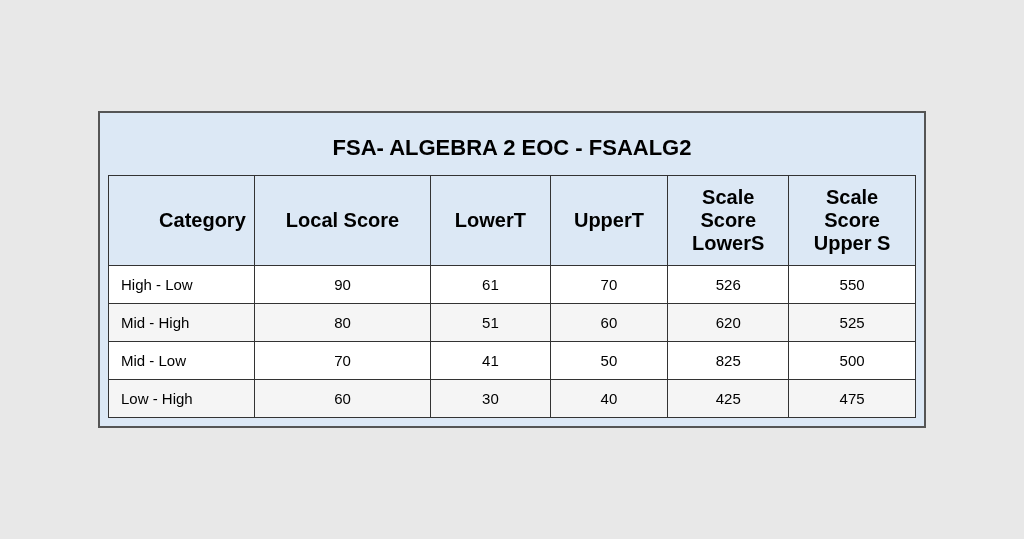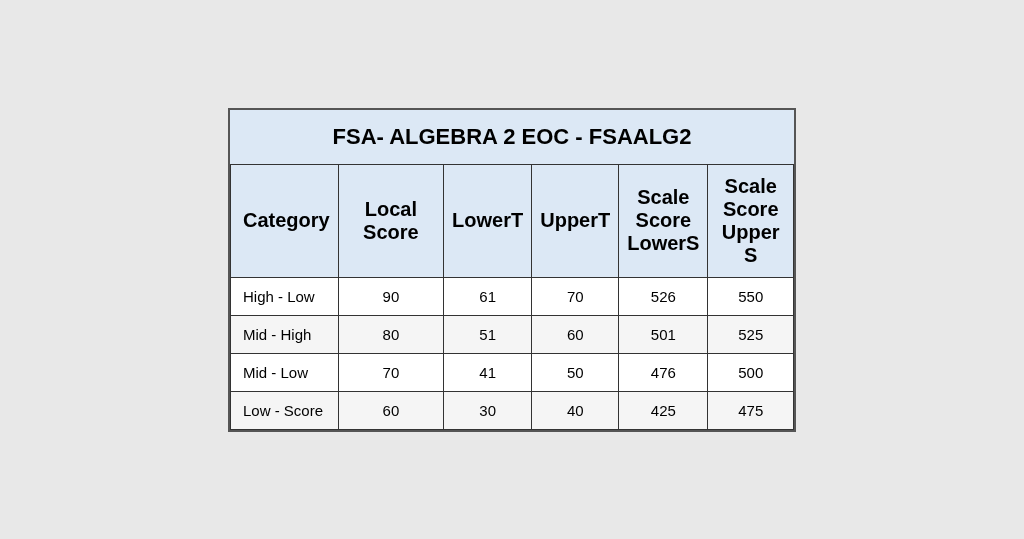"FSA- ALGEBRA 2 EOC -" .table-container { padding: none -> 8px; width: 568px -> 828px }
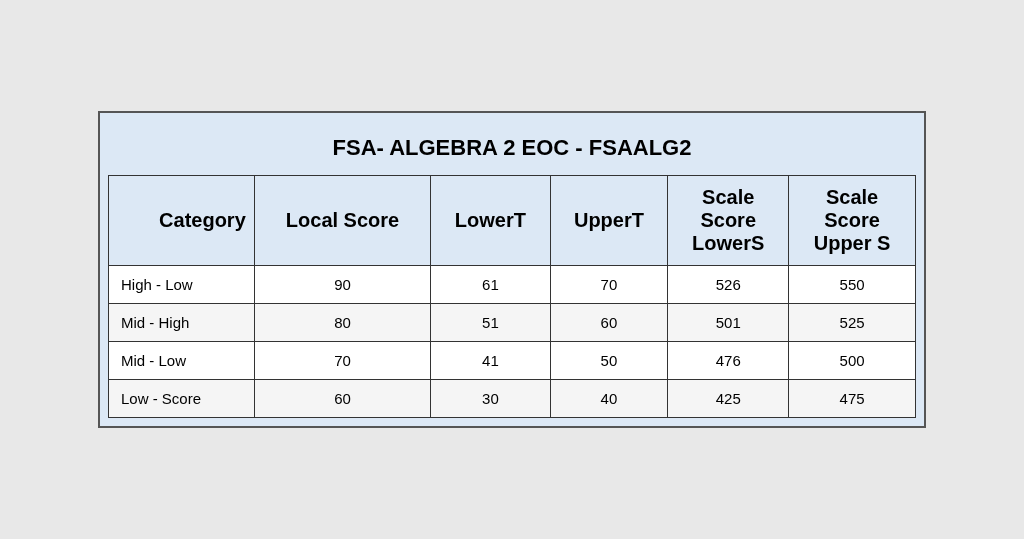"501" td { text: 501 -> 620 }
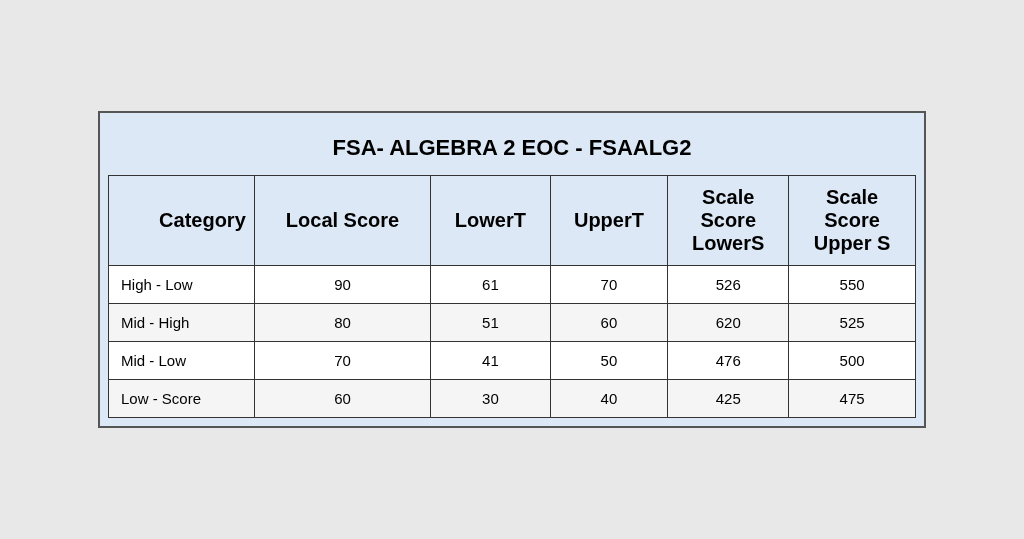"476" td { text: 476 -> 825 }
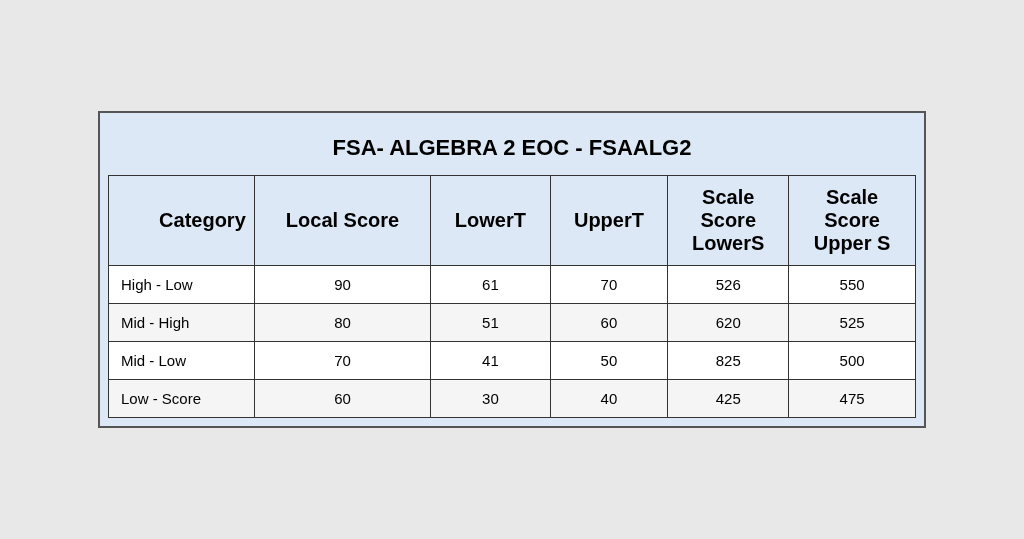"Low - Score" td.category-cell { text: Score -> High }
